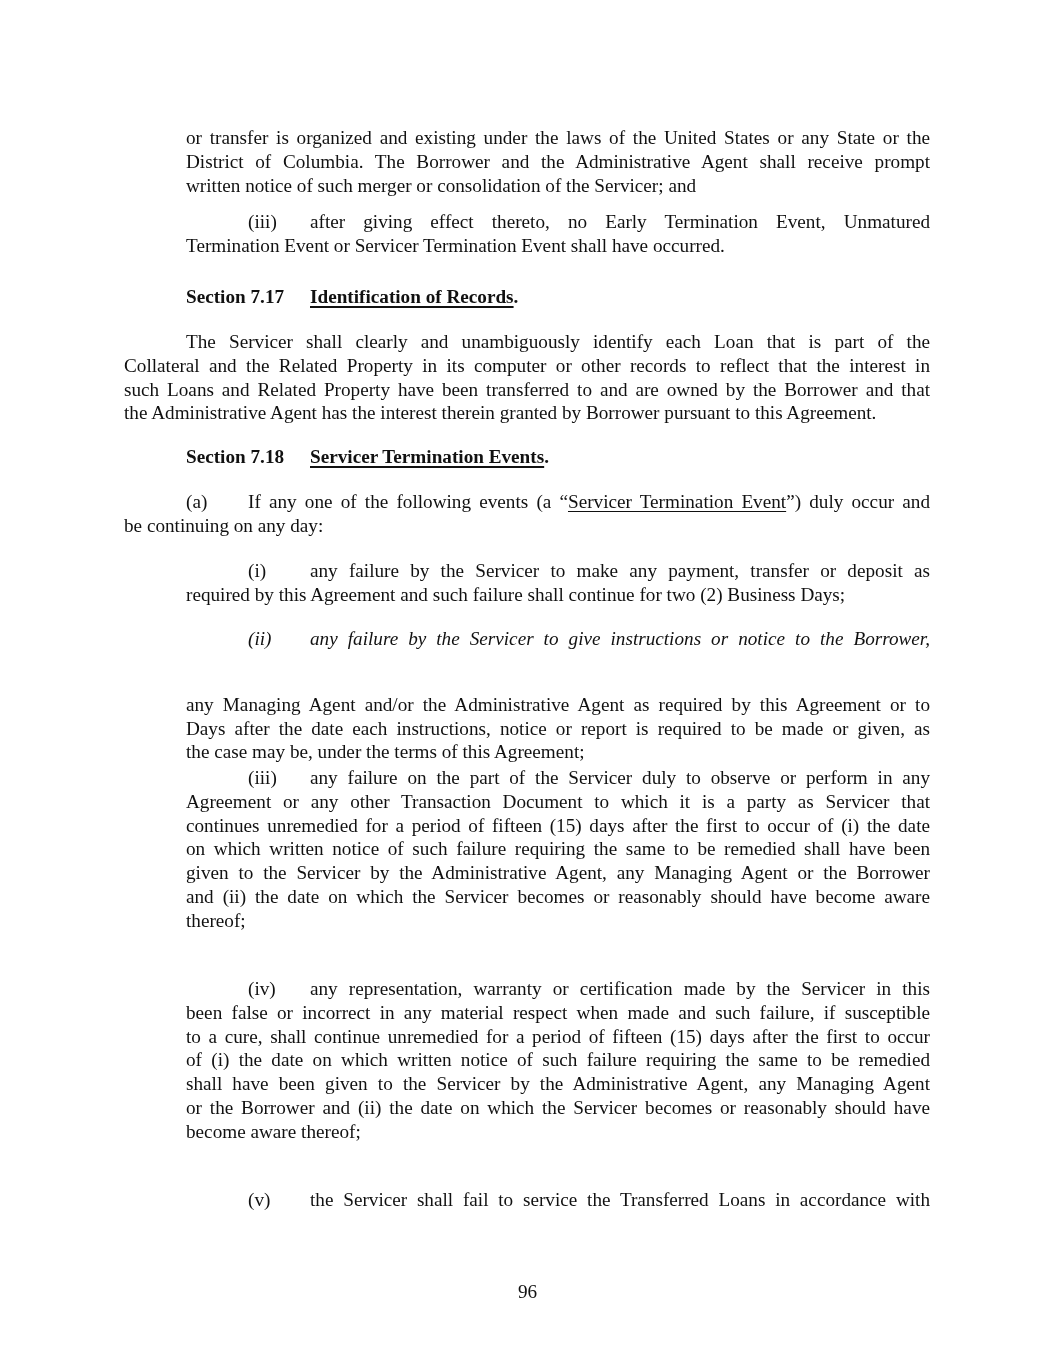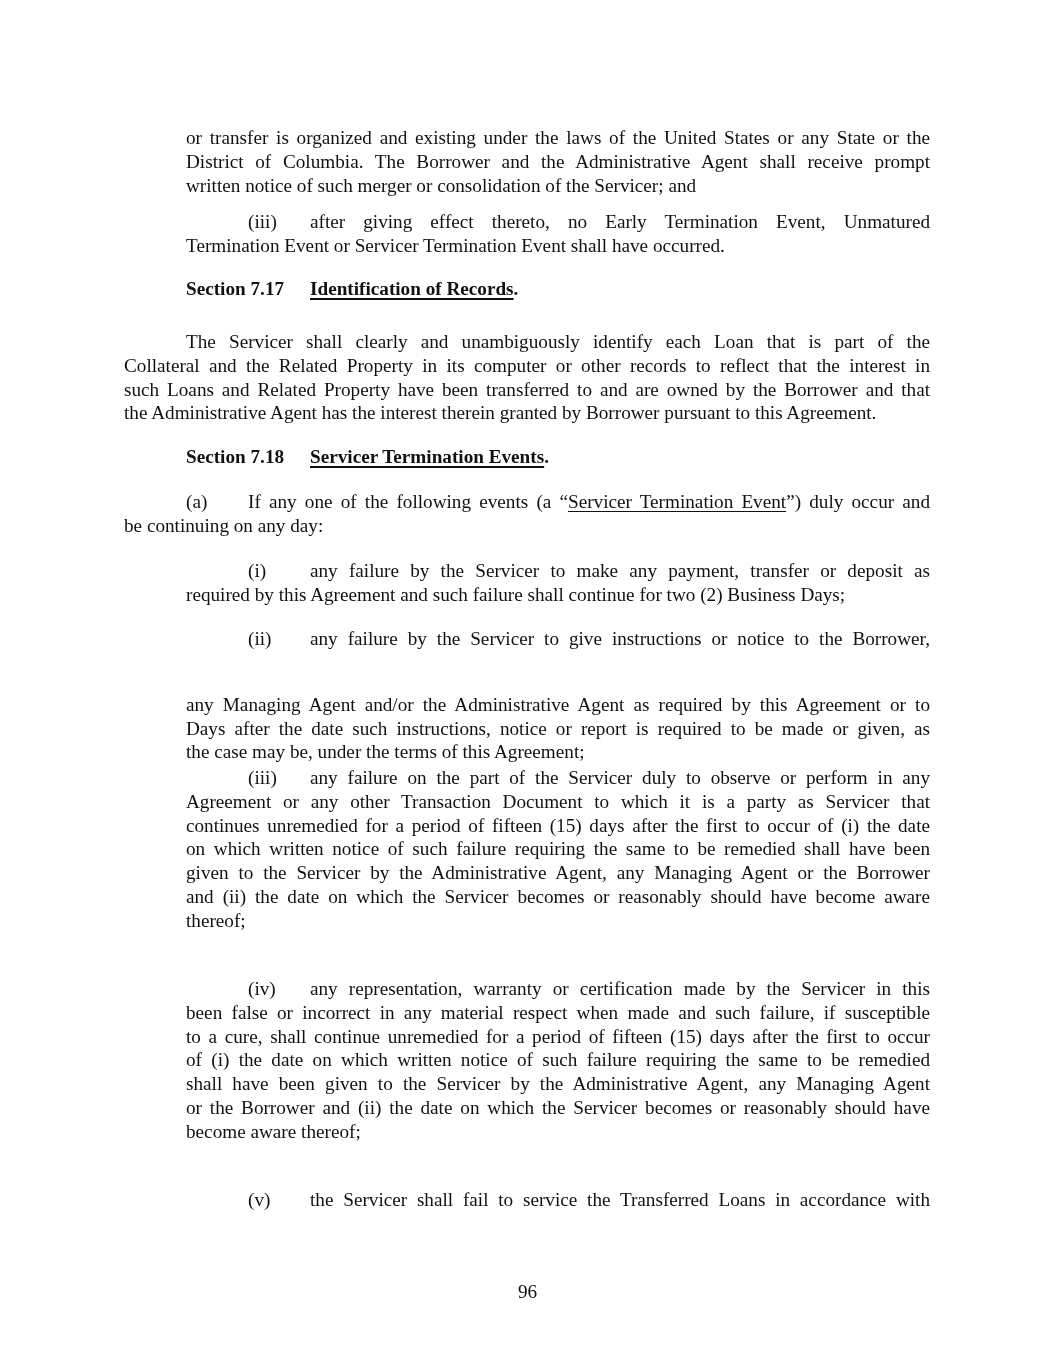"Section 7.17 Identification of Records." div.heading { top: 278px -> 286px }
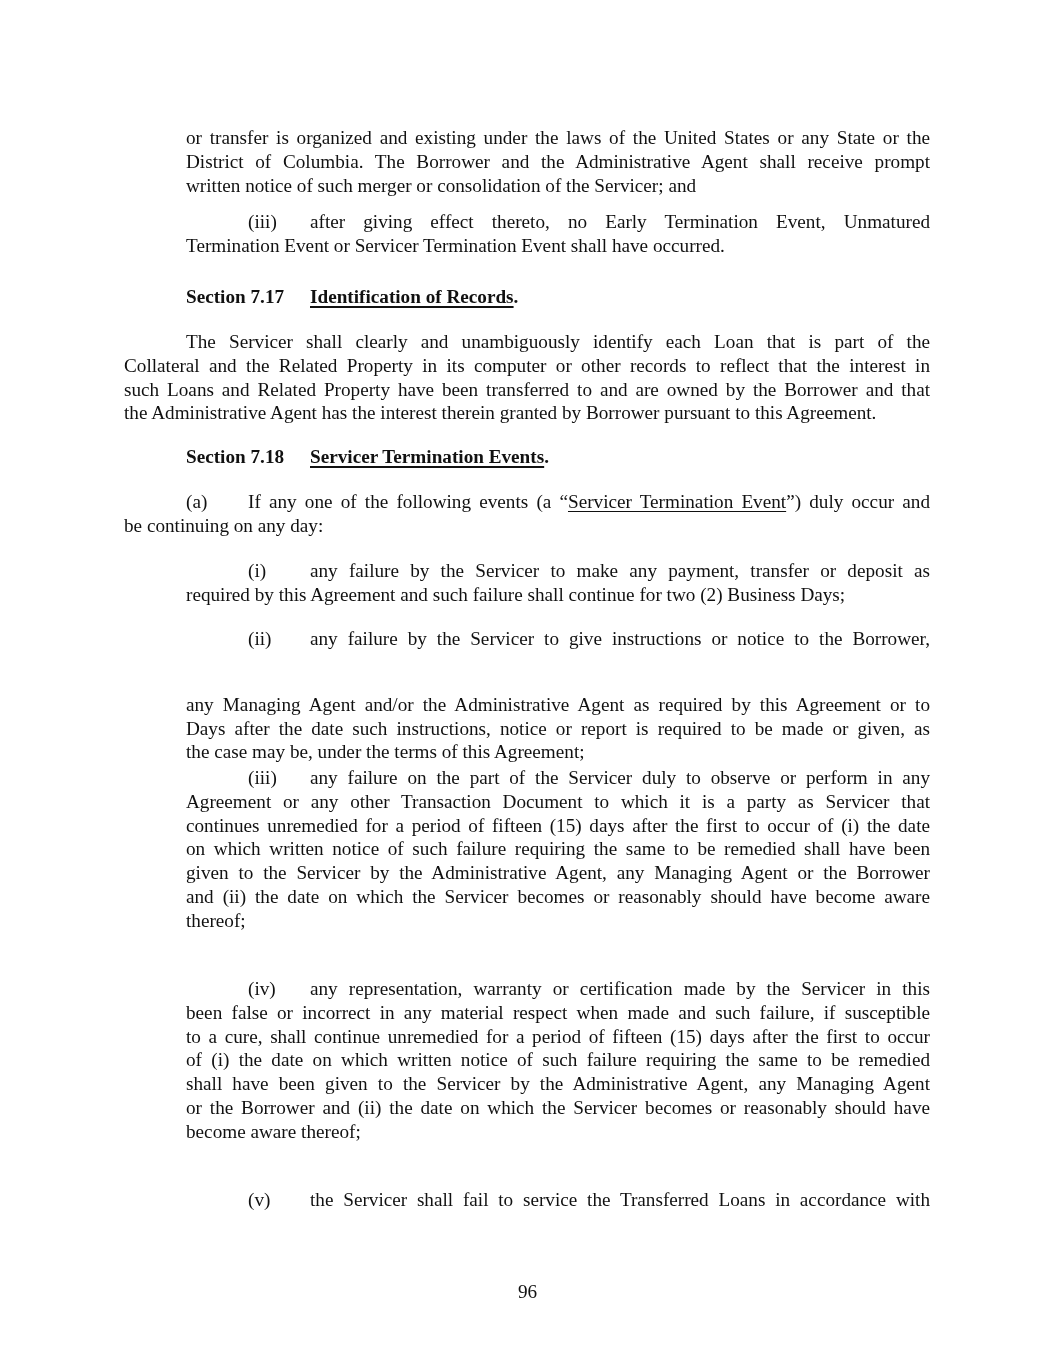"(ii) any failure by the" span.line { font-style: none -> italic }
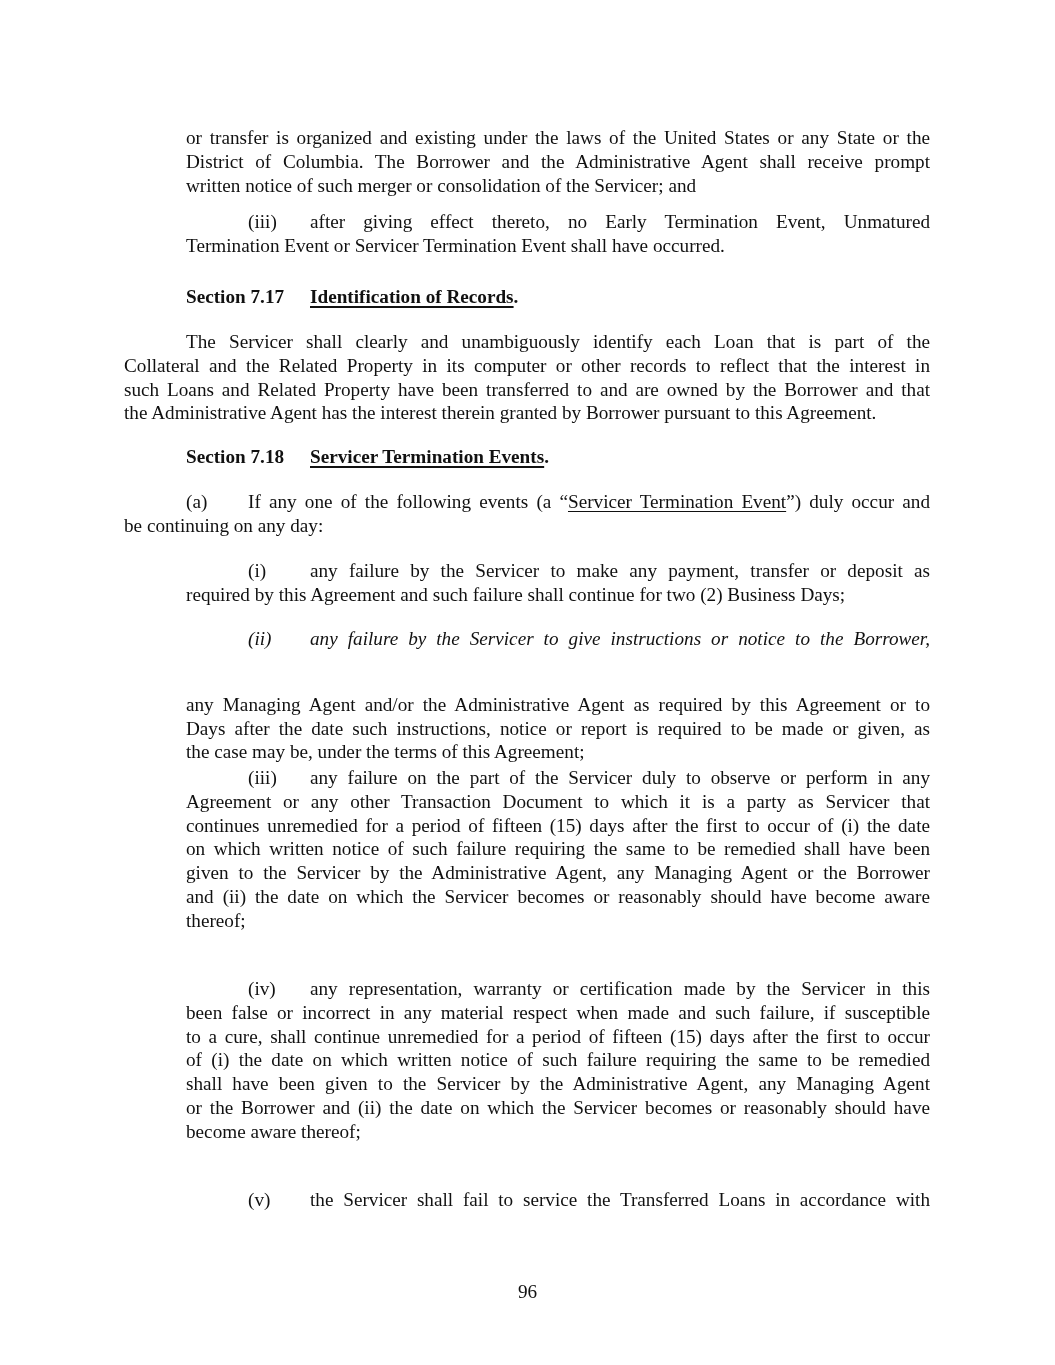"Days after the date such" span.line { text: such -> each }
